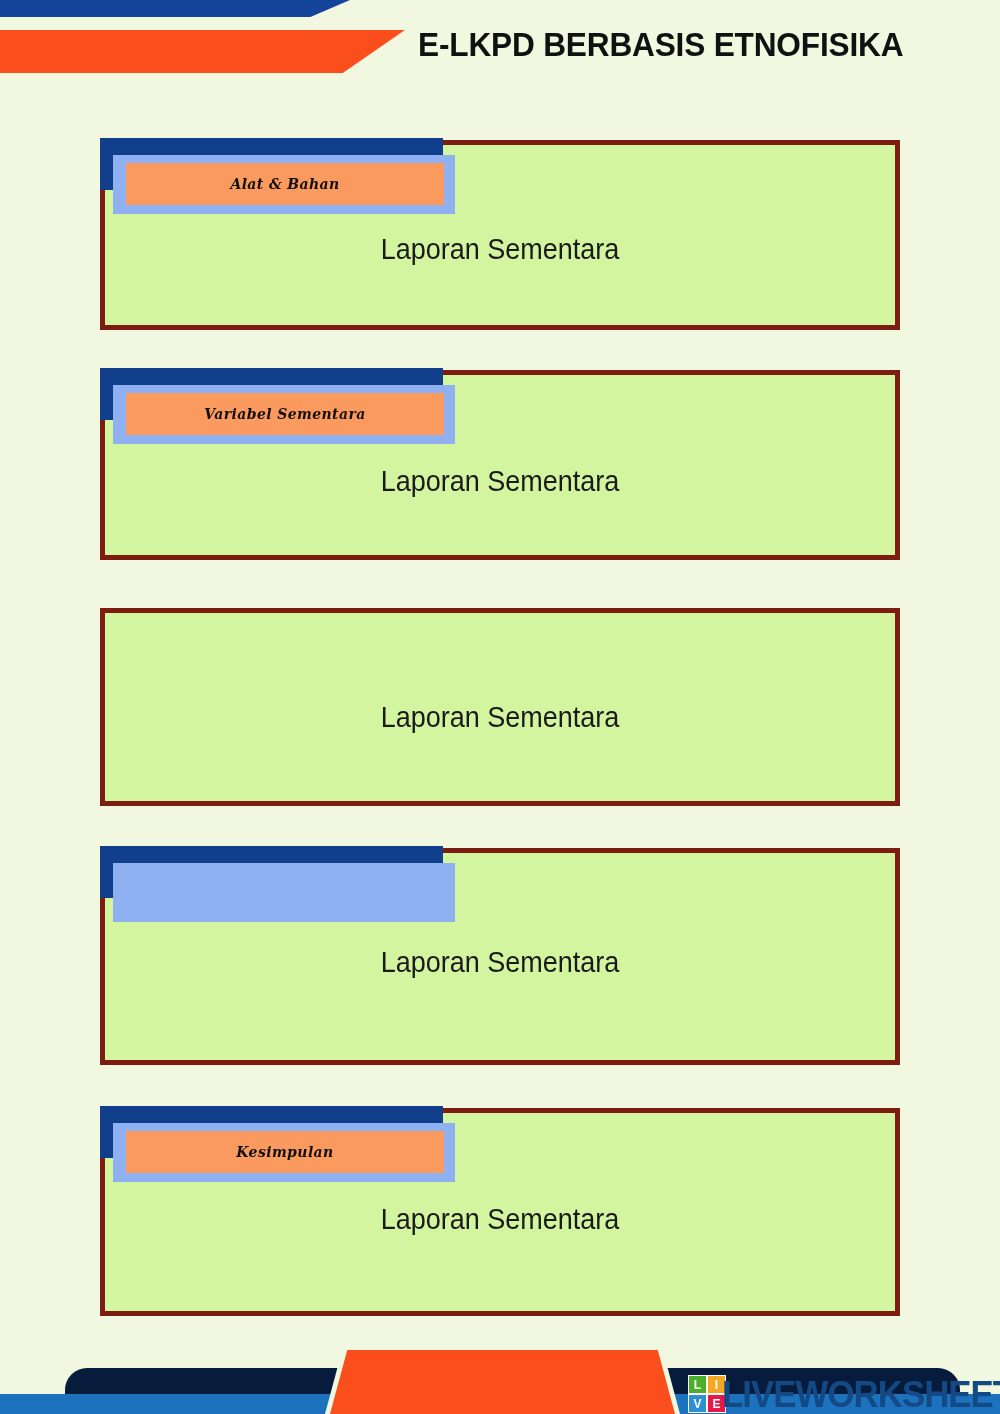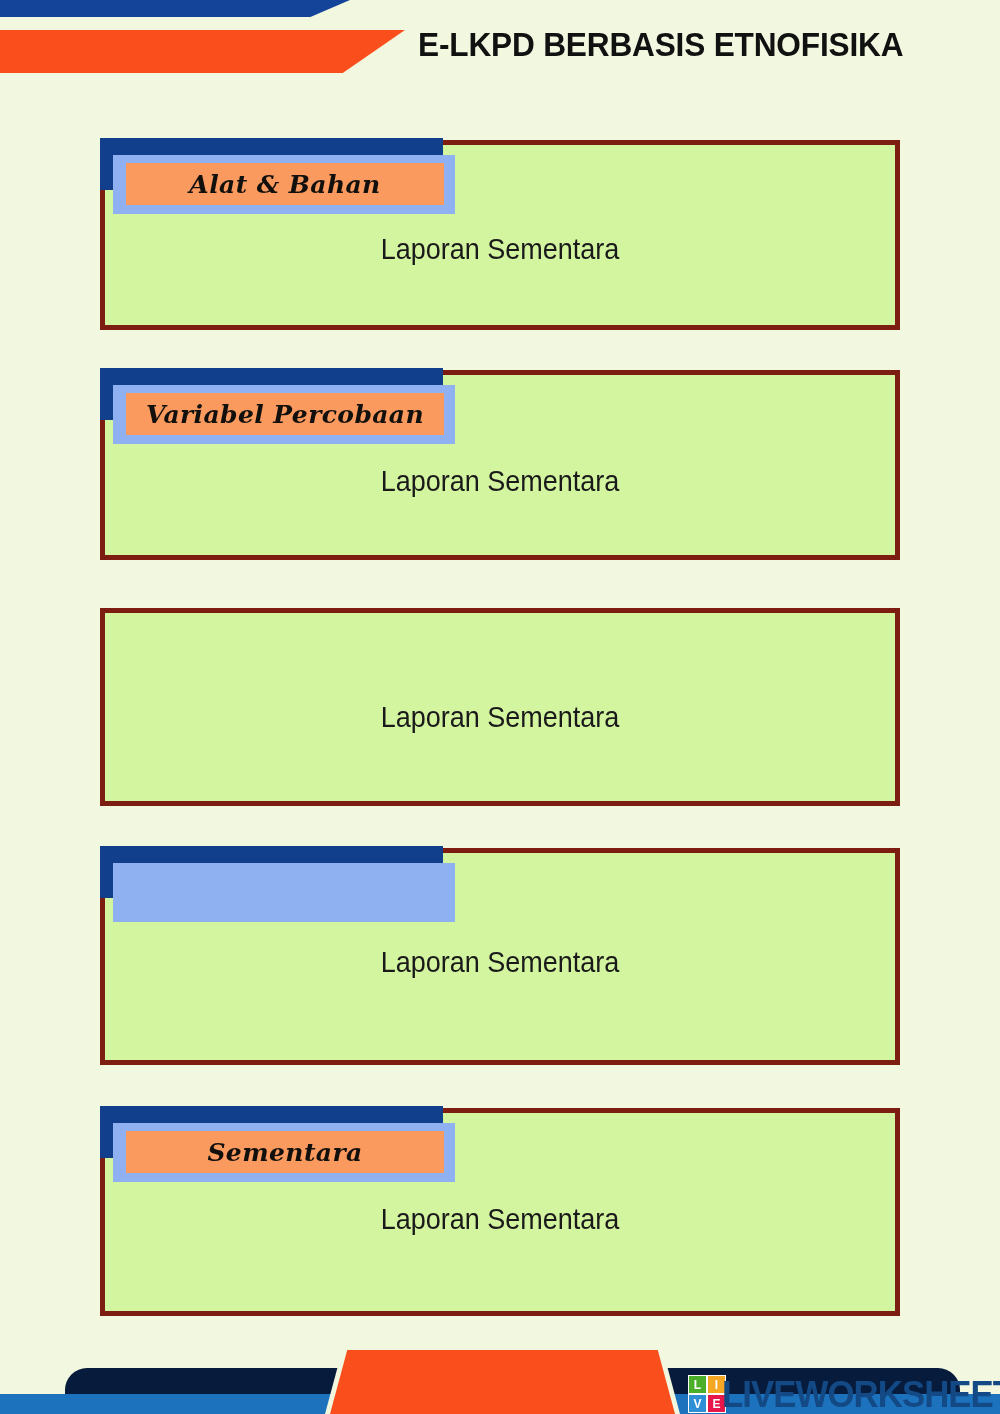"Alat & Bahan" .tab-label { font-size: 25px -> 14px }
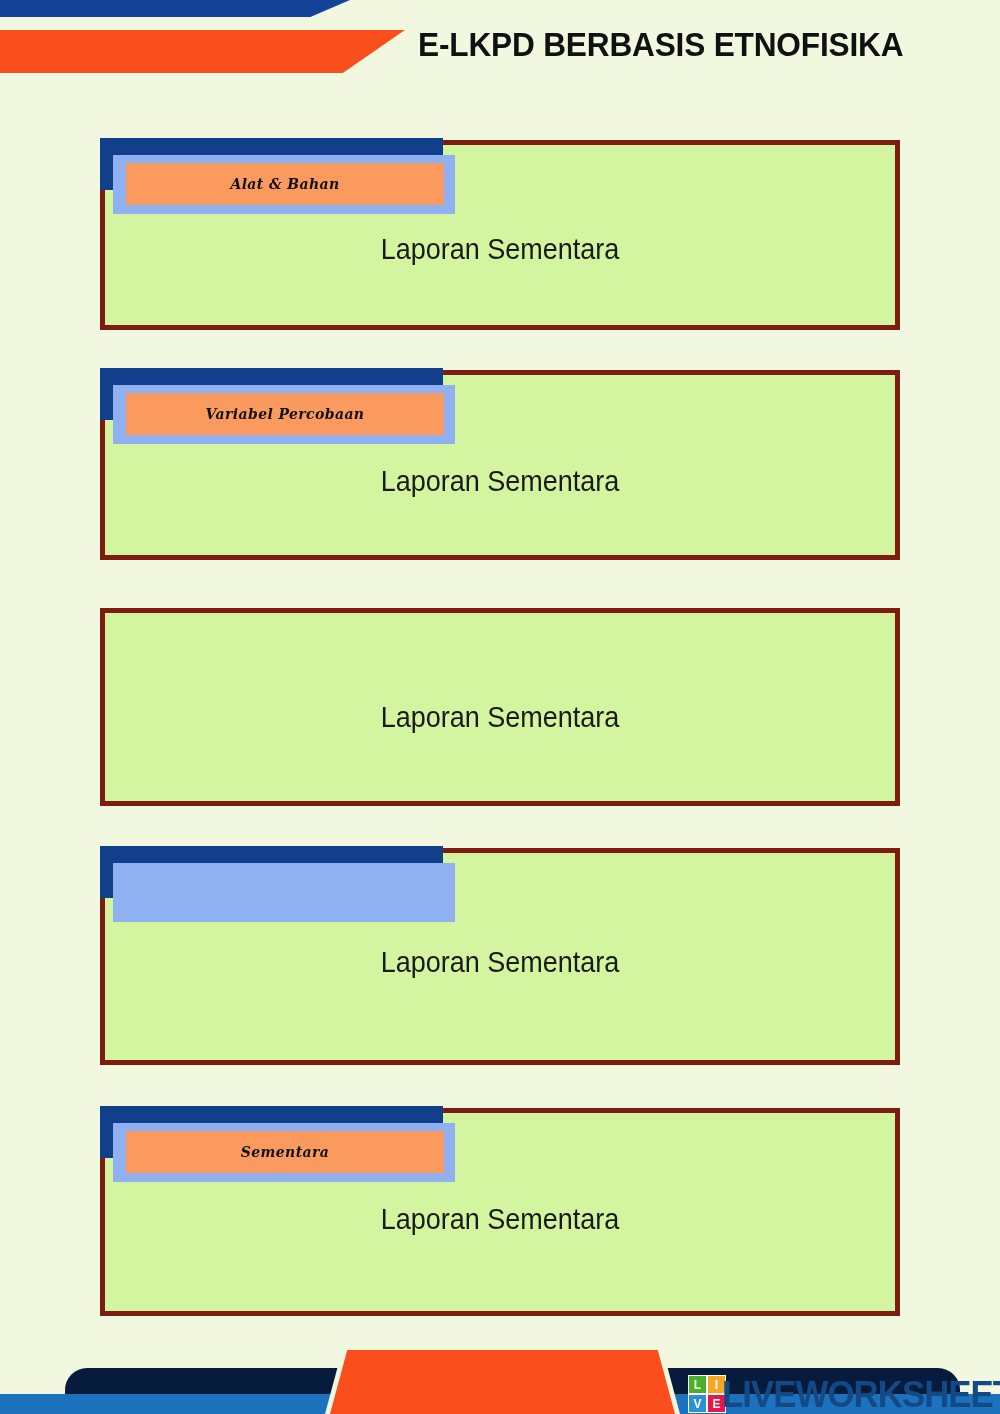"Variabel Percobaan" span.tab-label { text: Percobaan -> Sementara }
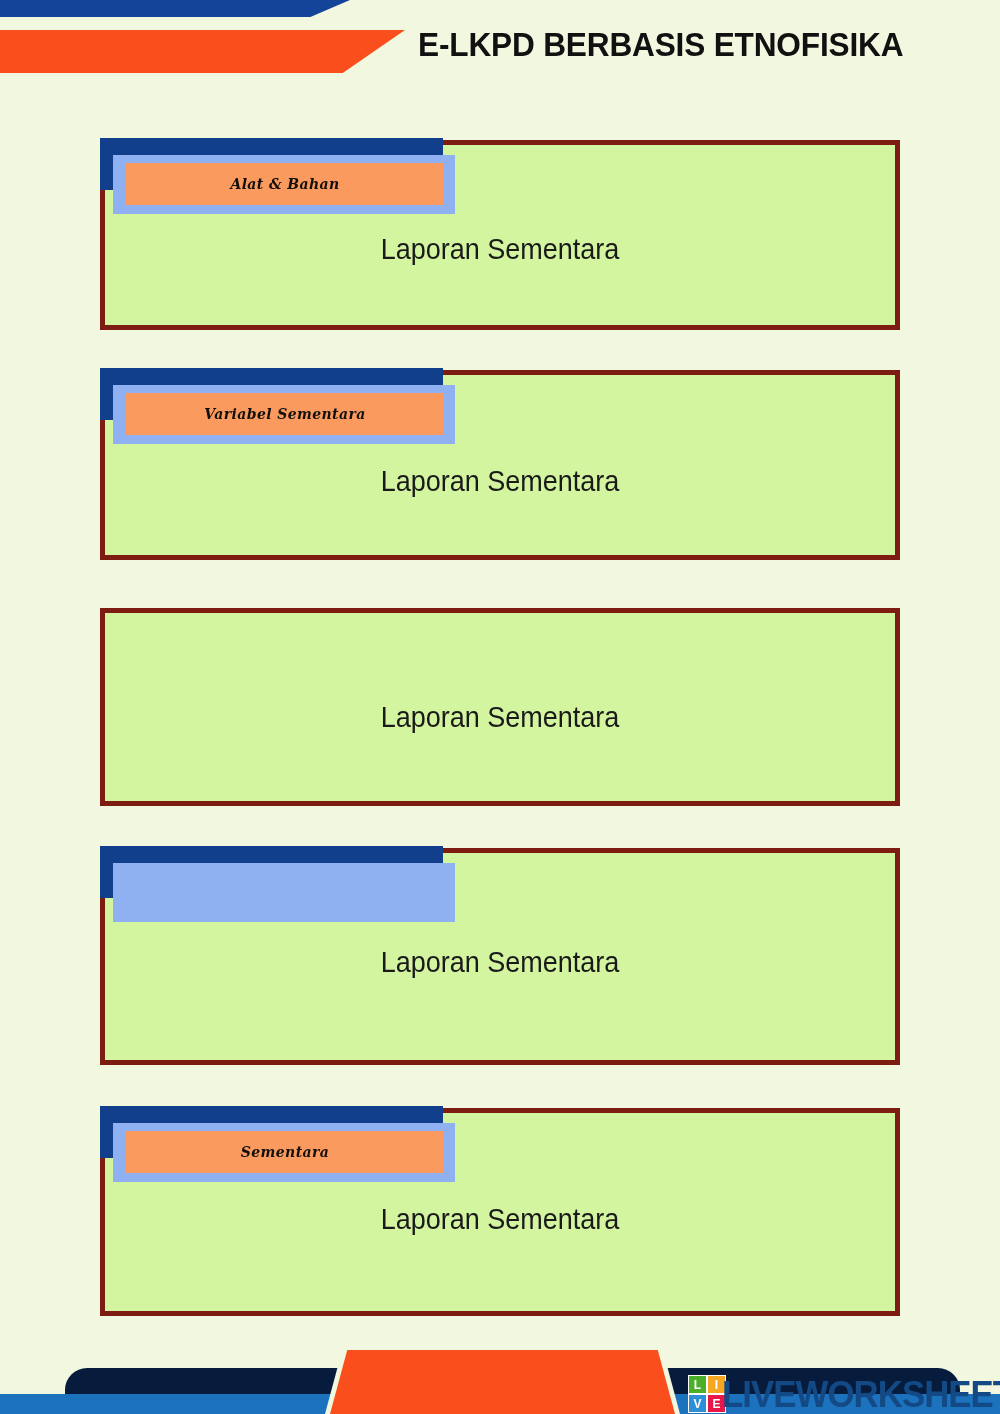"Sementara" span.tab-label { text: Sementara -> Kesimpulan }
